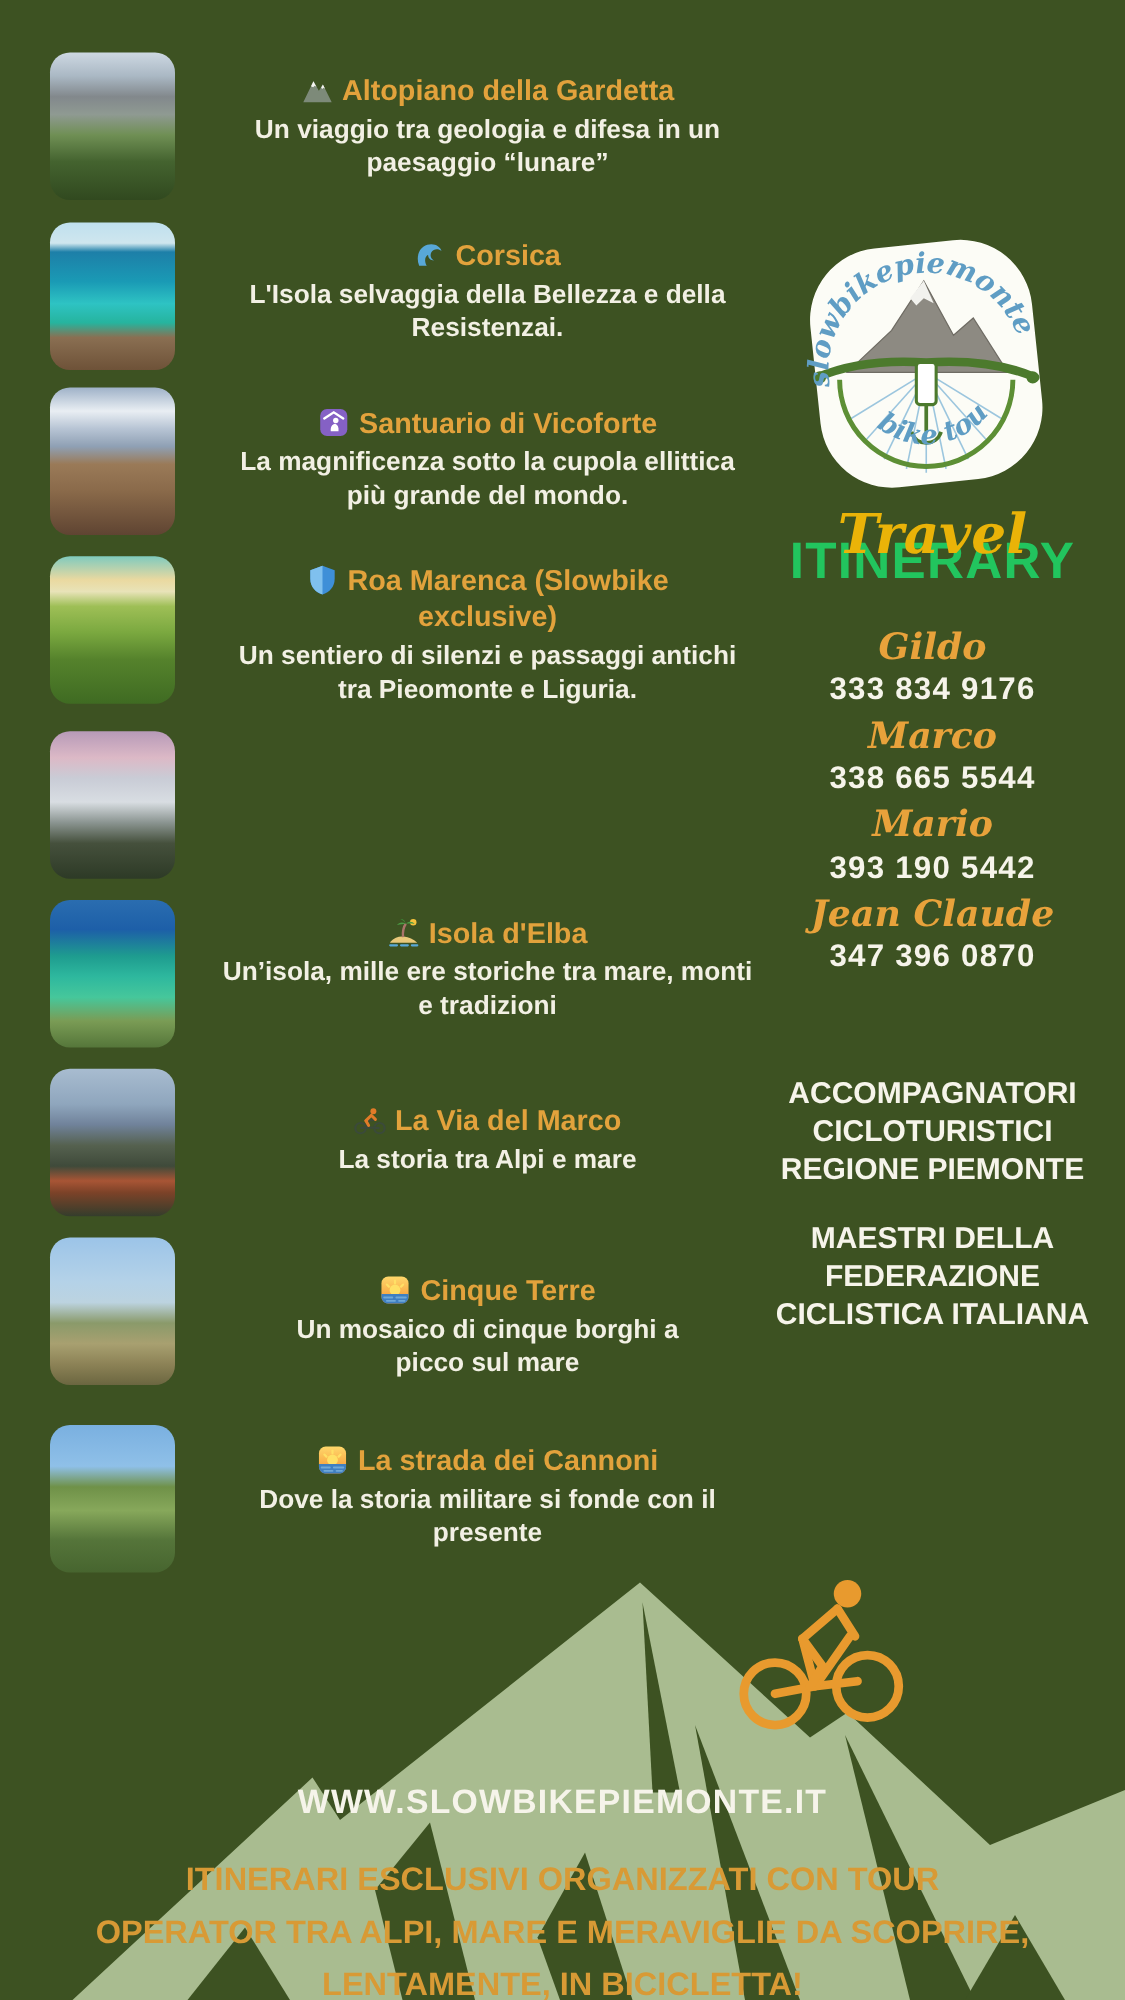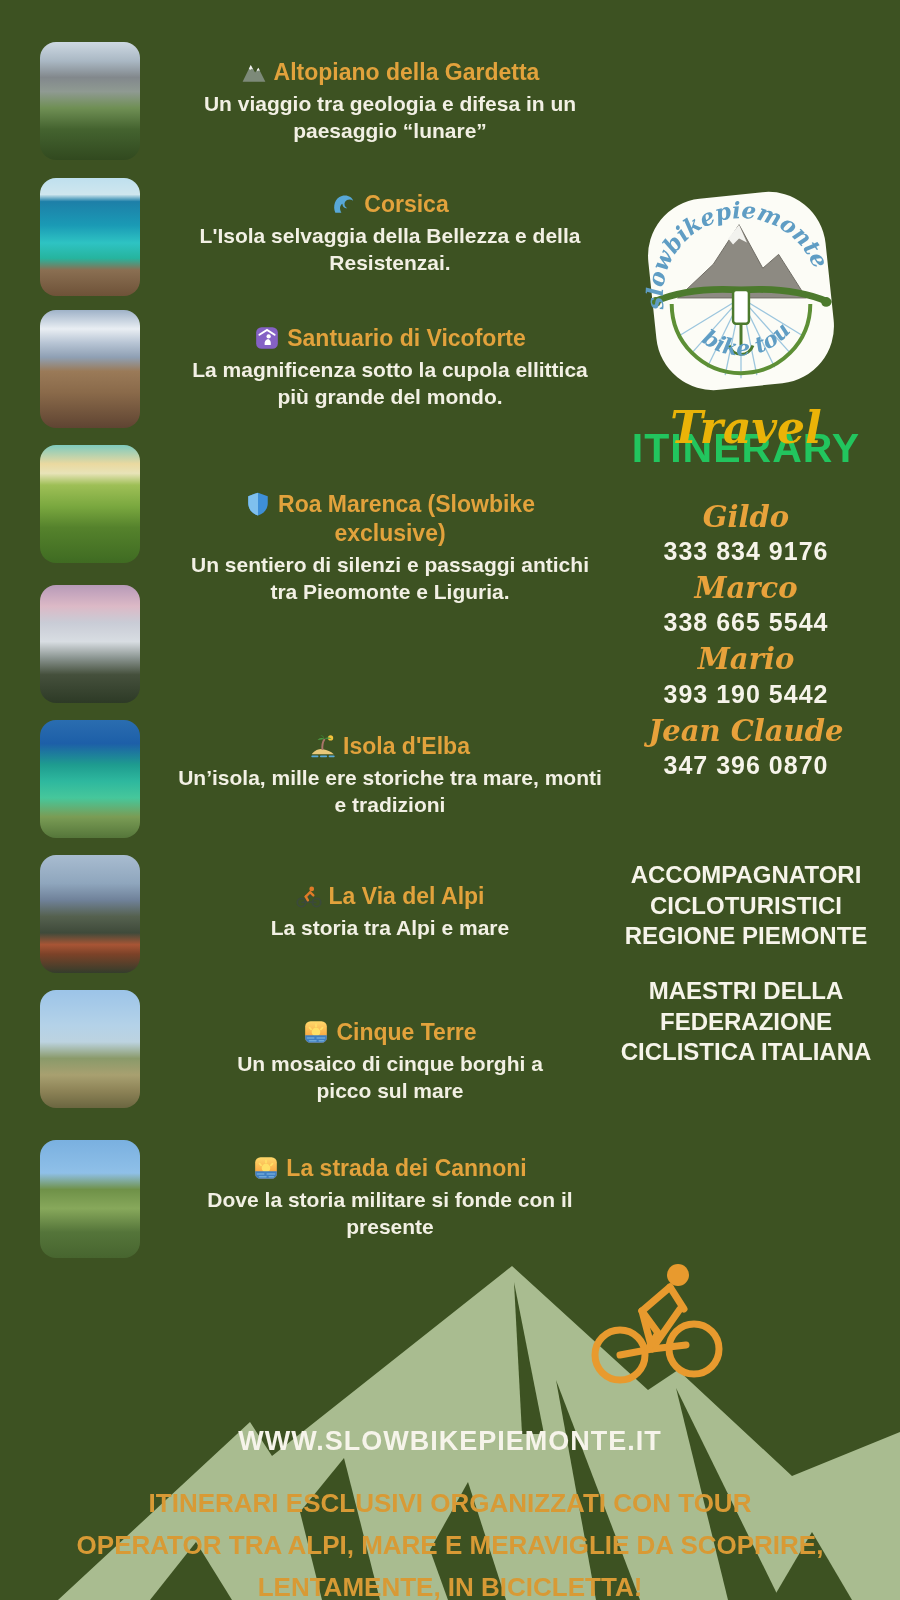"Roa Marenca (Slowbike exclusive)" .narrowT { margin-top: 40px -> none }
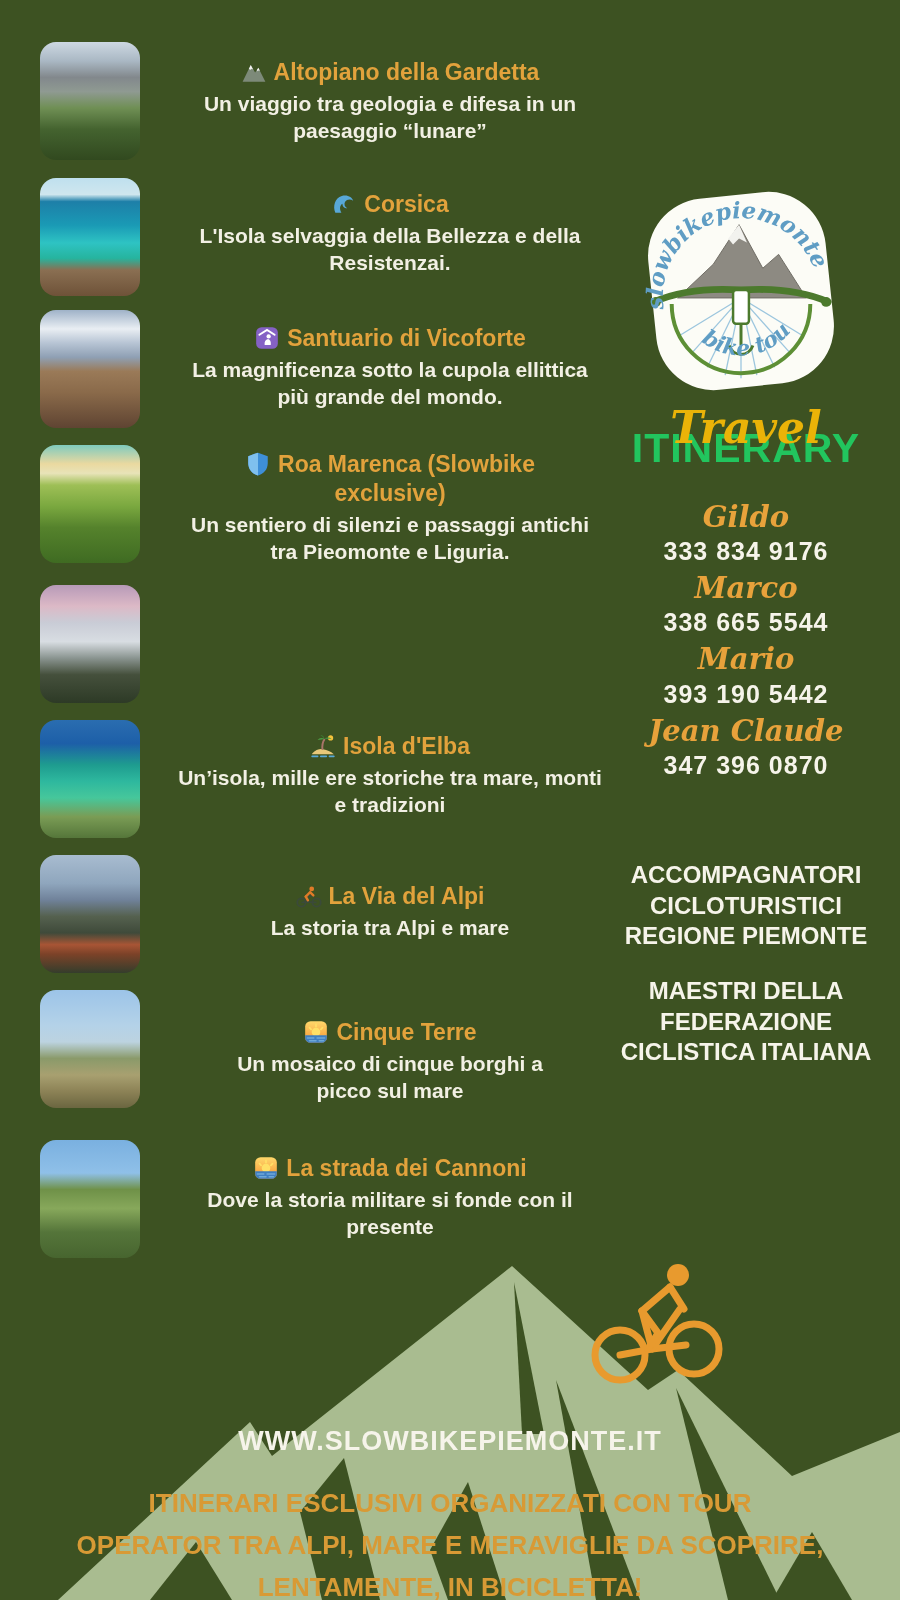"La Via del Alpi" span.tw { text: Alpi -> Marco }
